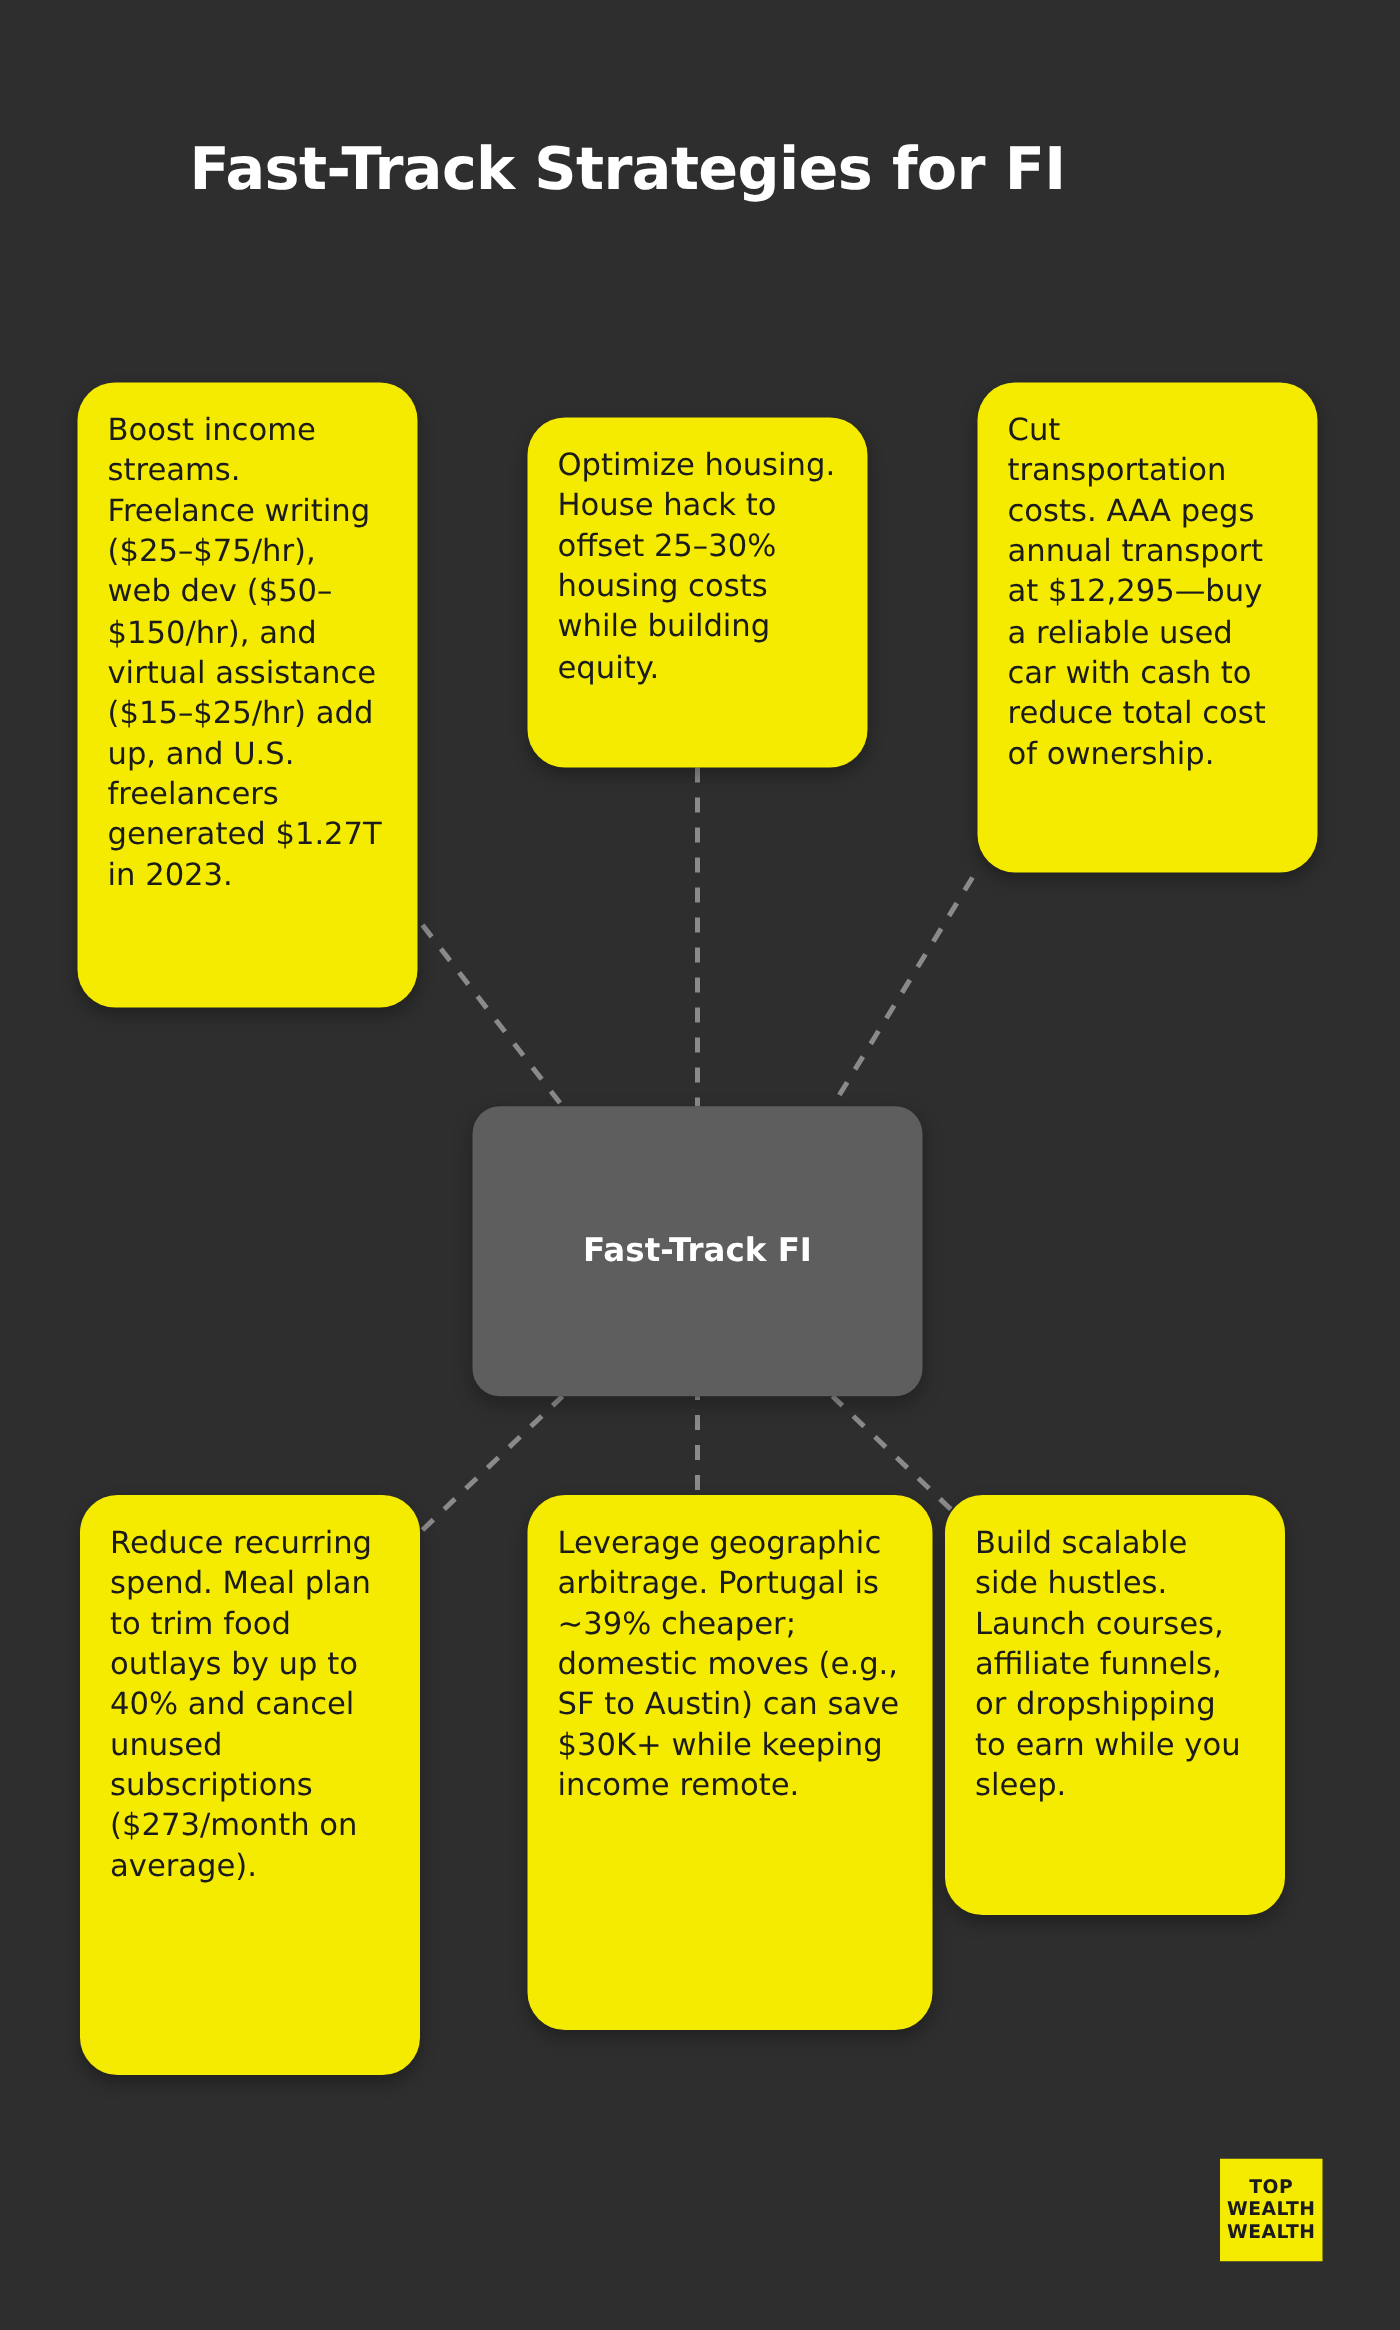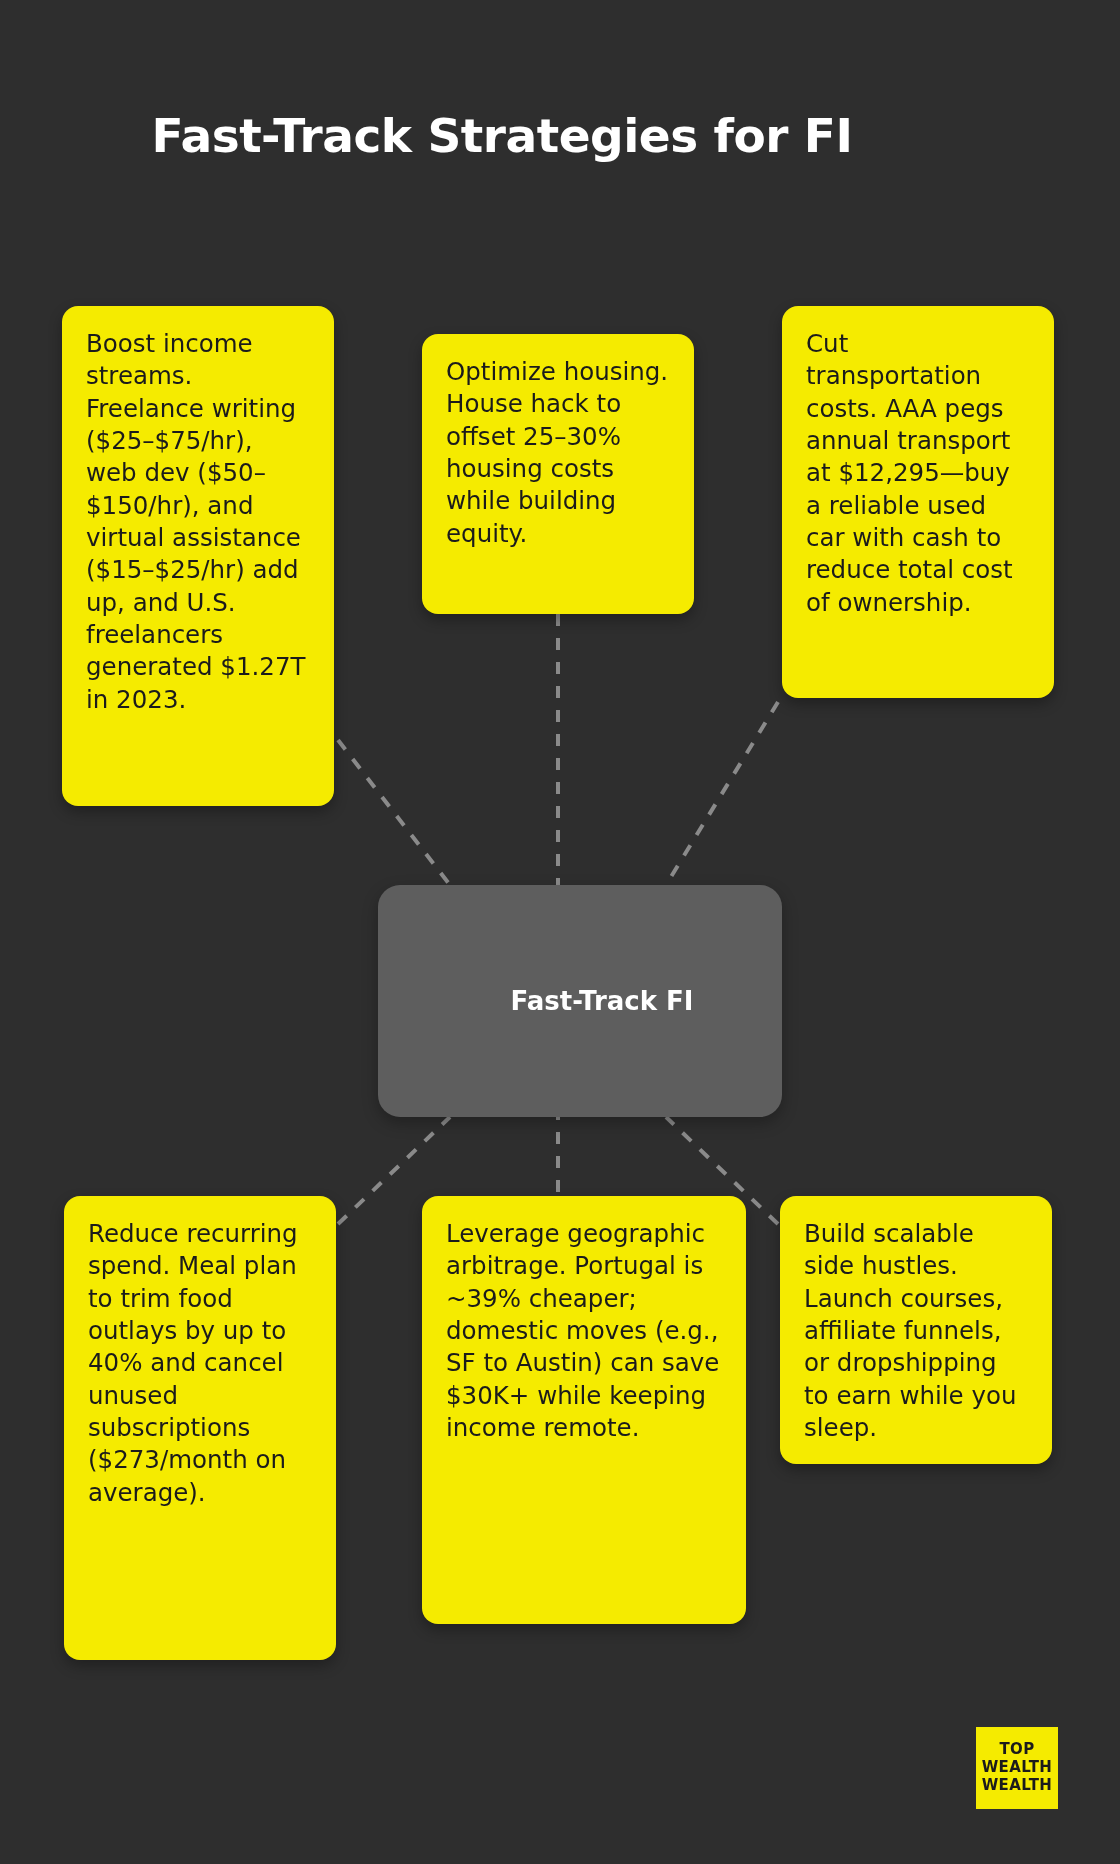"Boost income streams. Freelance writing" .node { border-radius: 16px -> 30px }
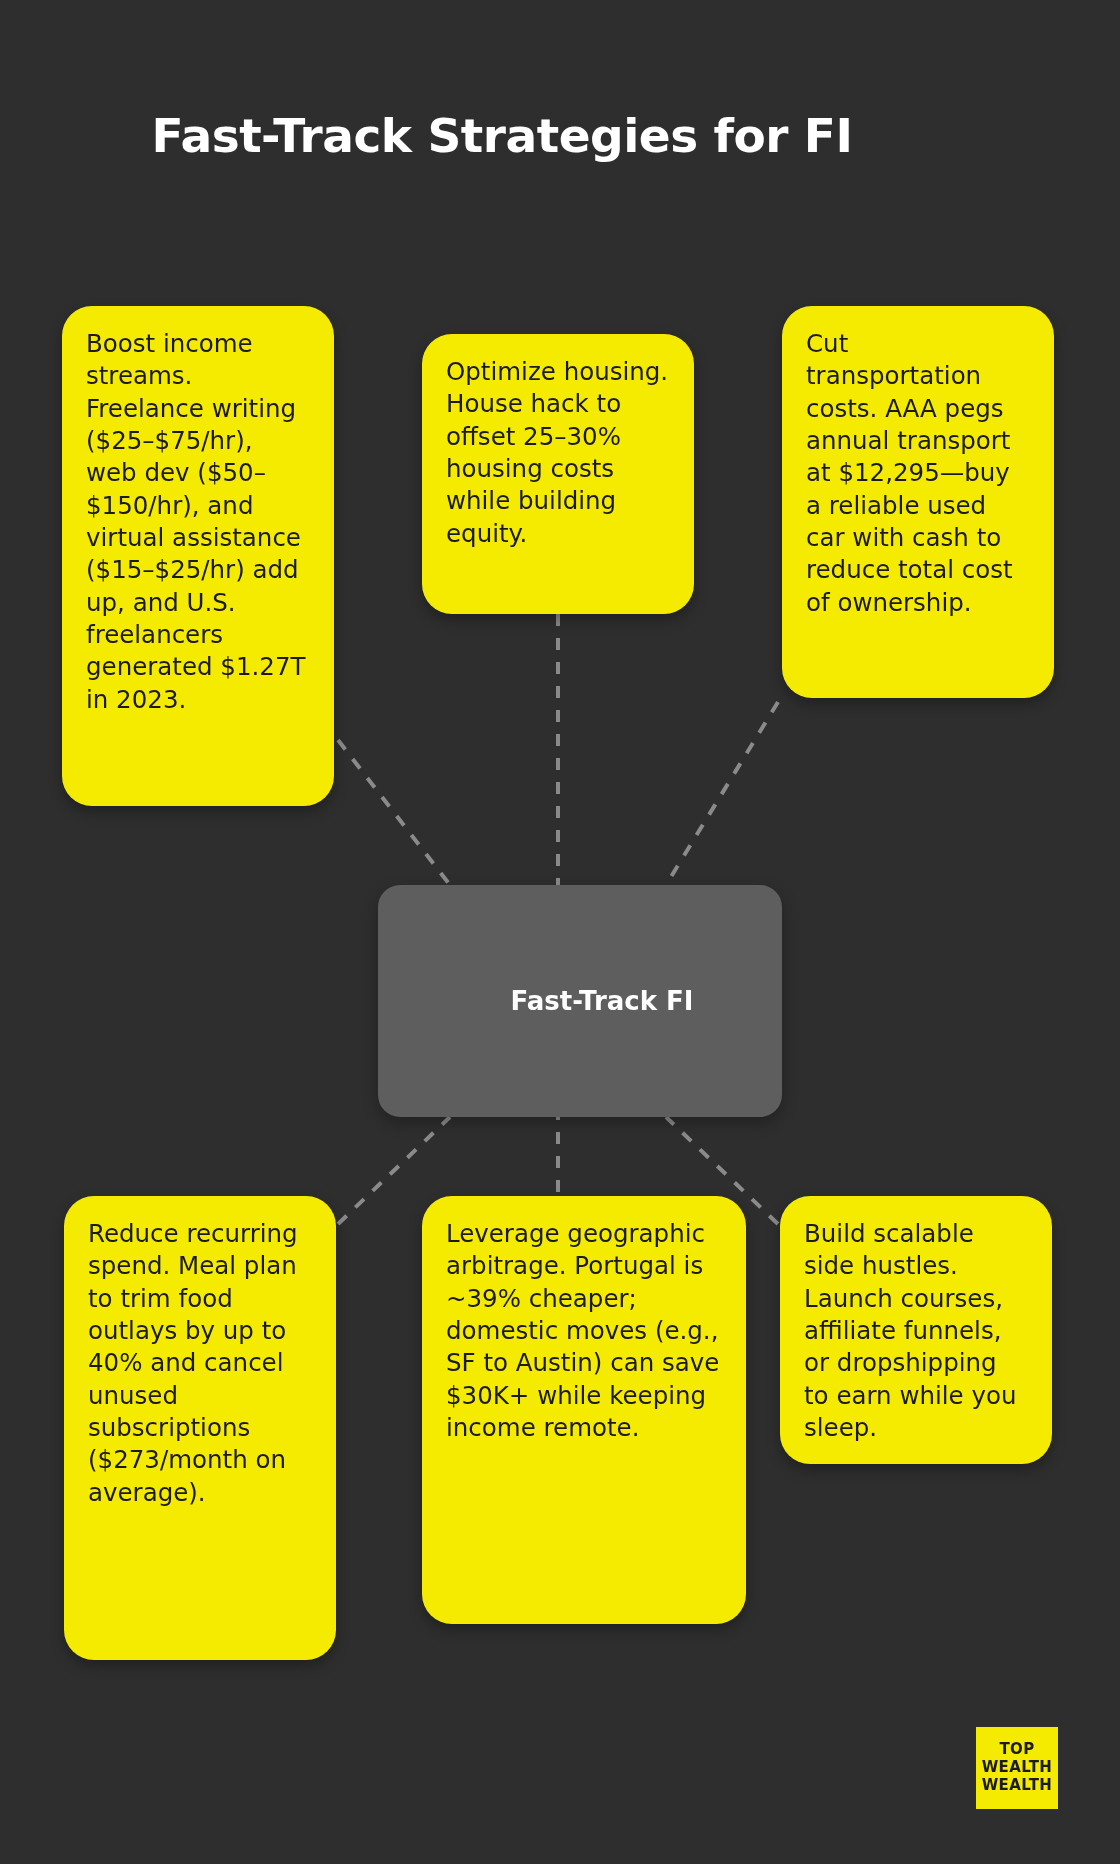"Fast-Track FI" .hub { padding-left: 44px -> none }
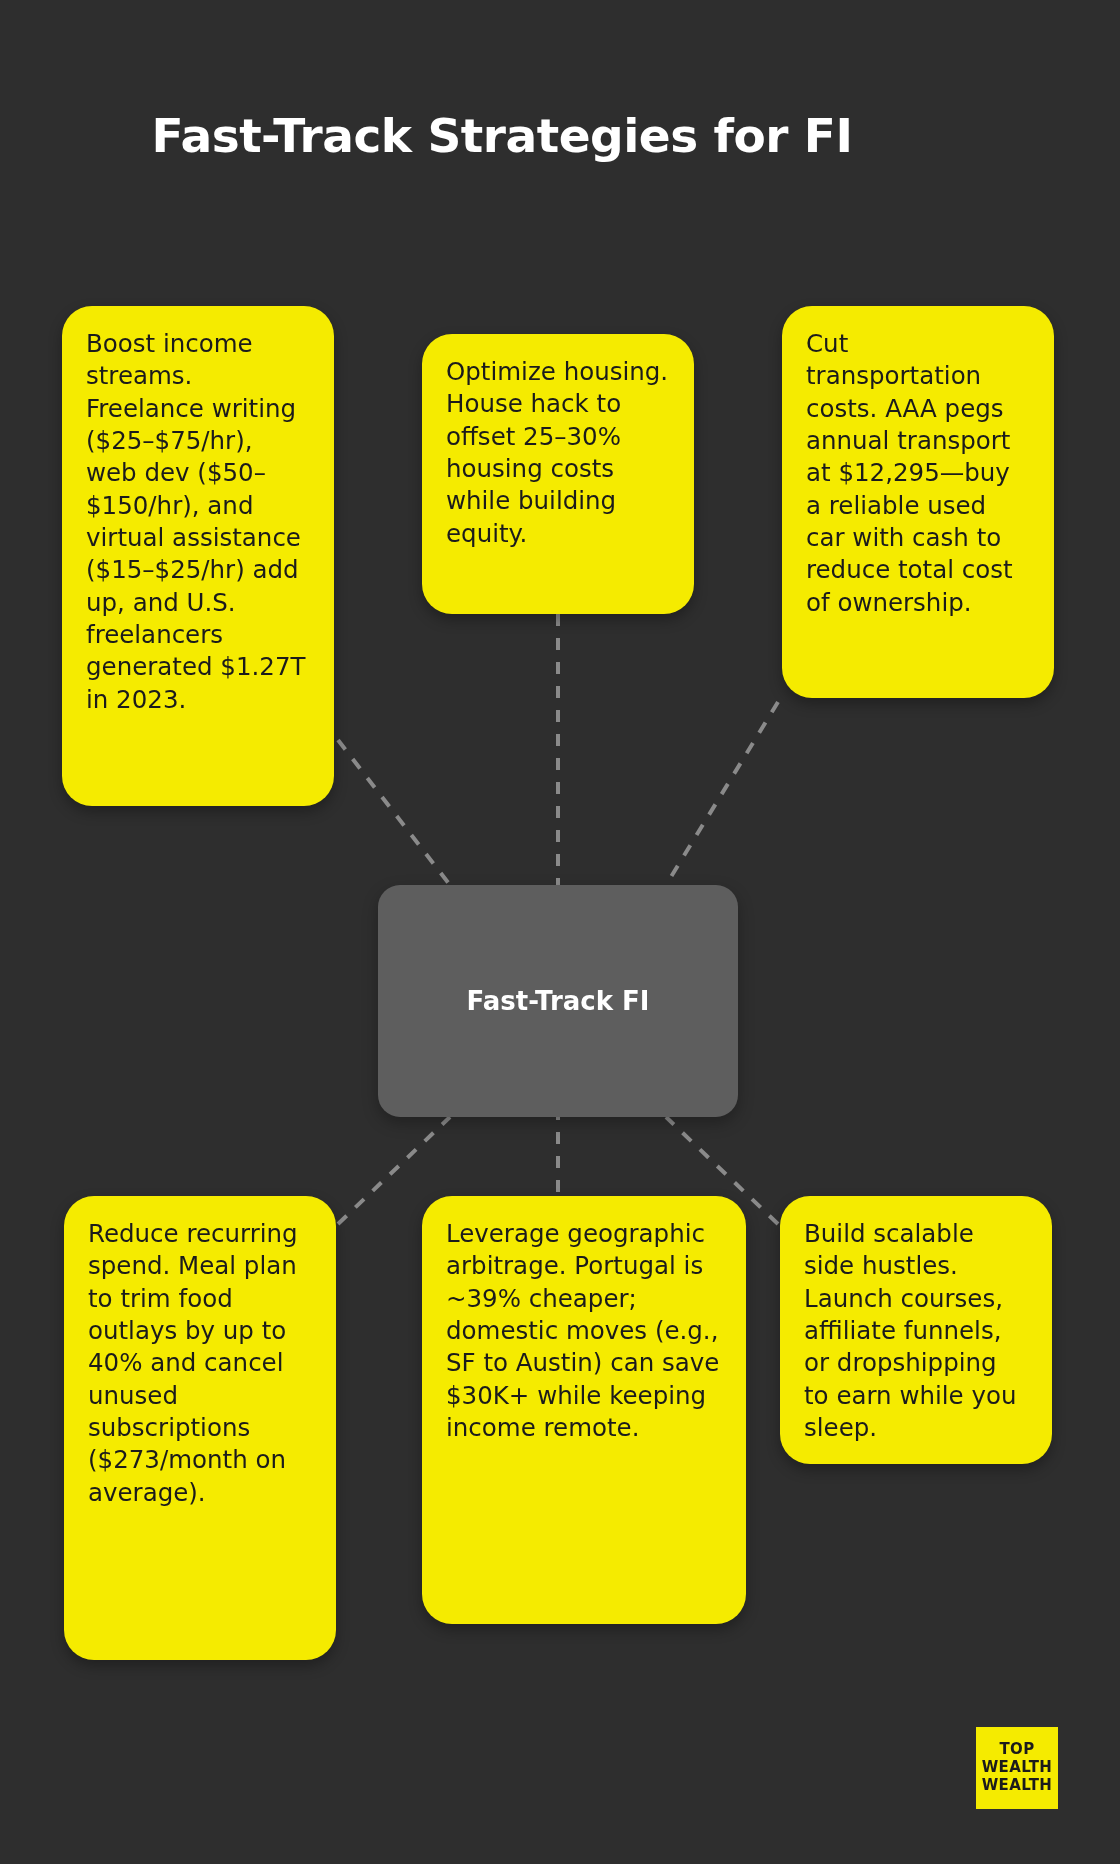"Build scalable side hustles. Launch" #node-5 { height: 268px -> 336px; left: 780px -> 756px }
